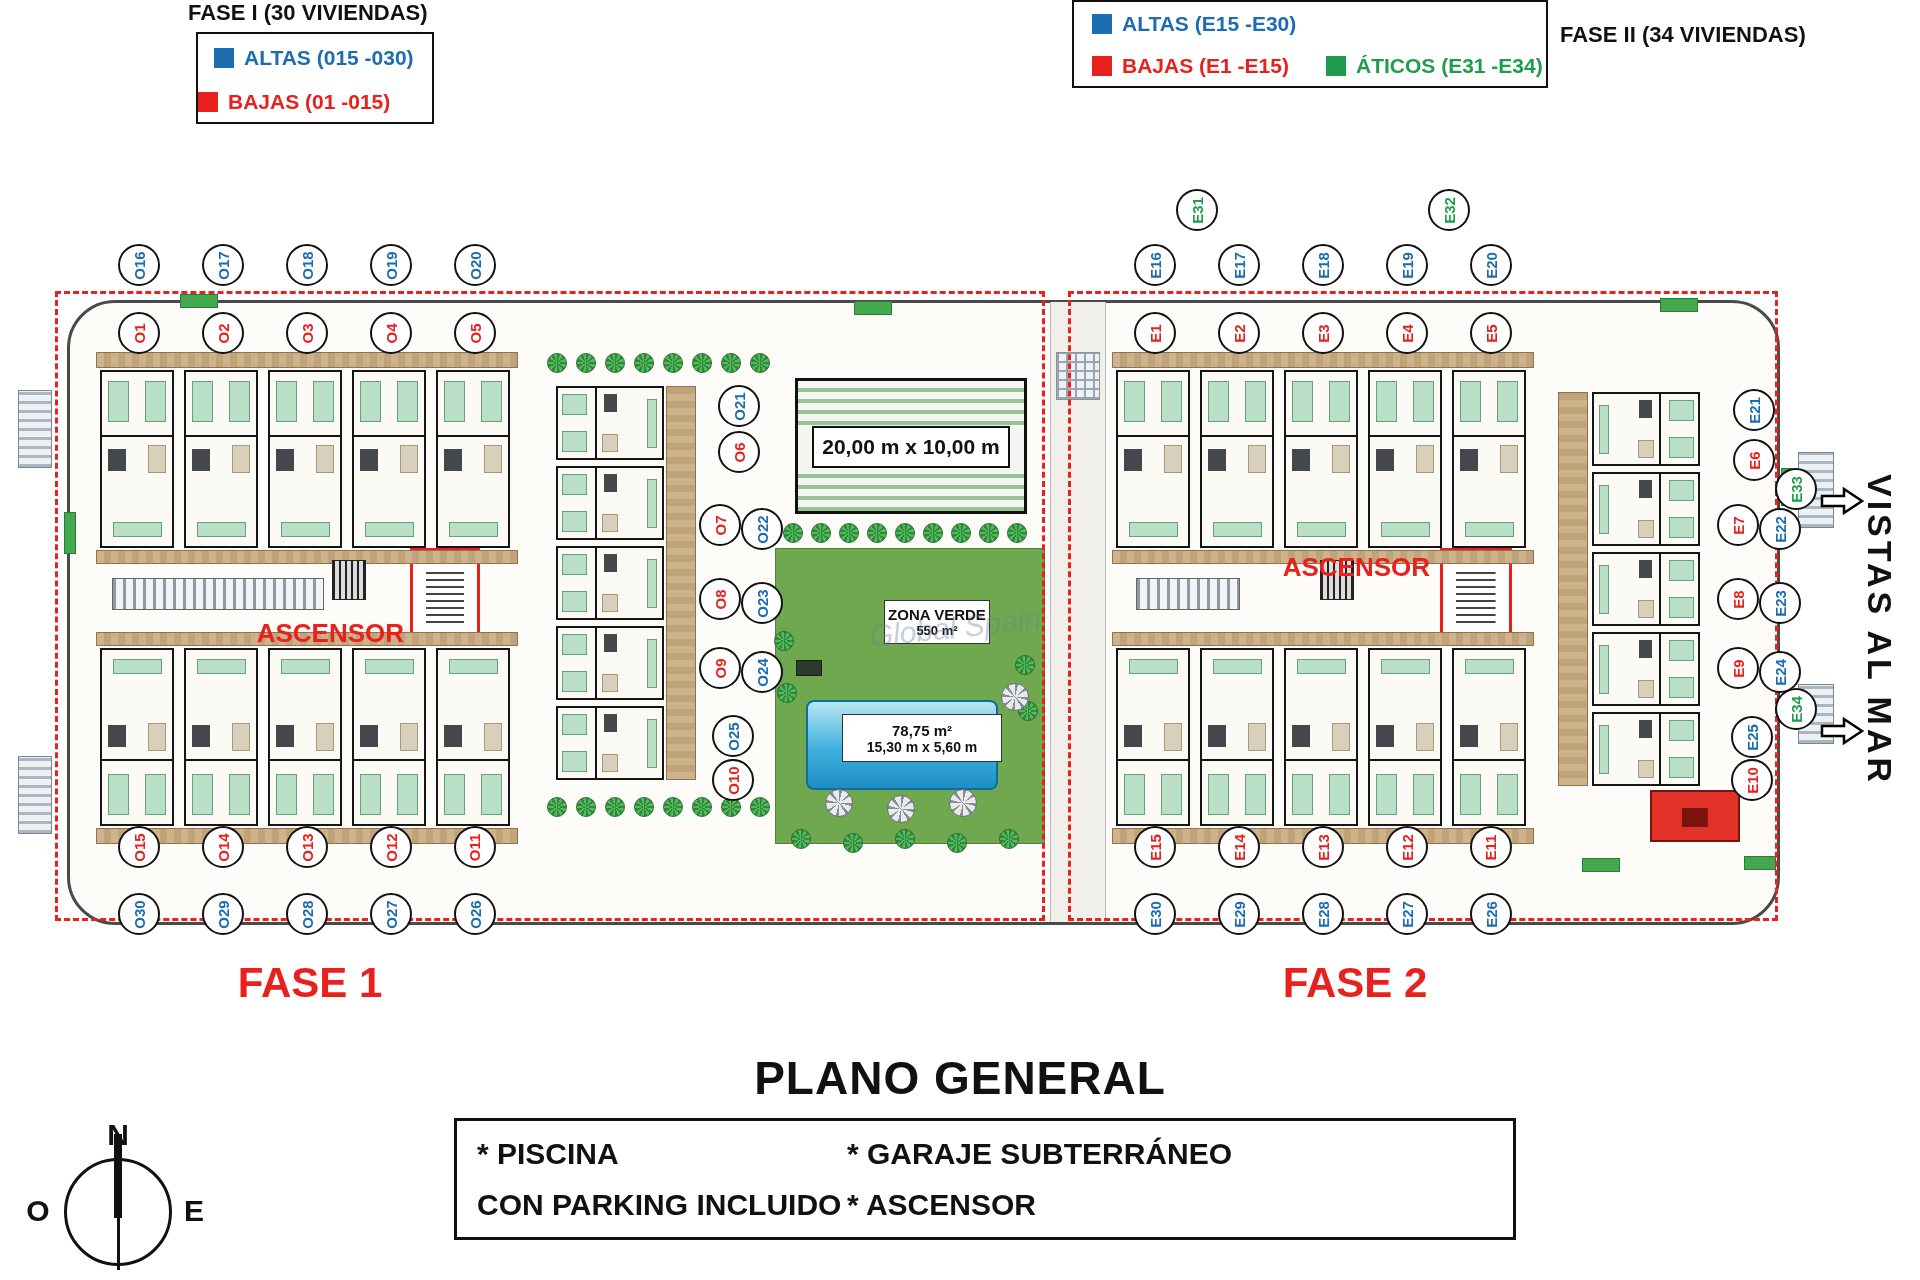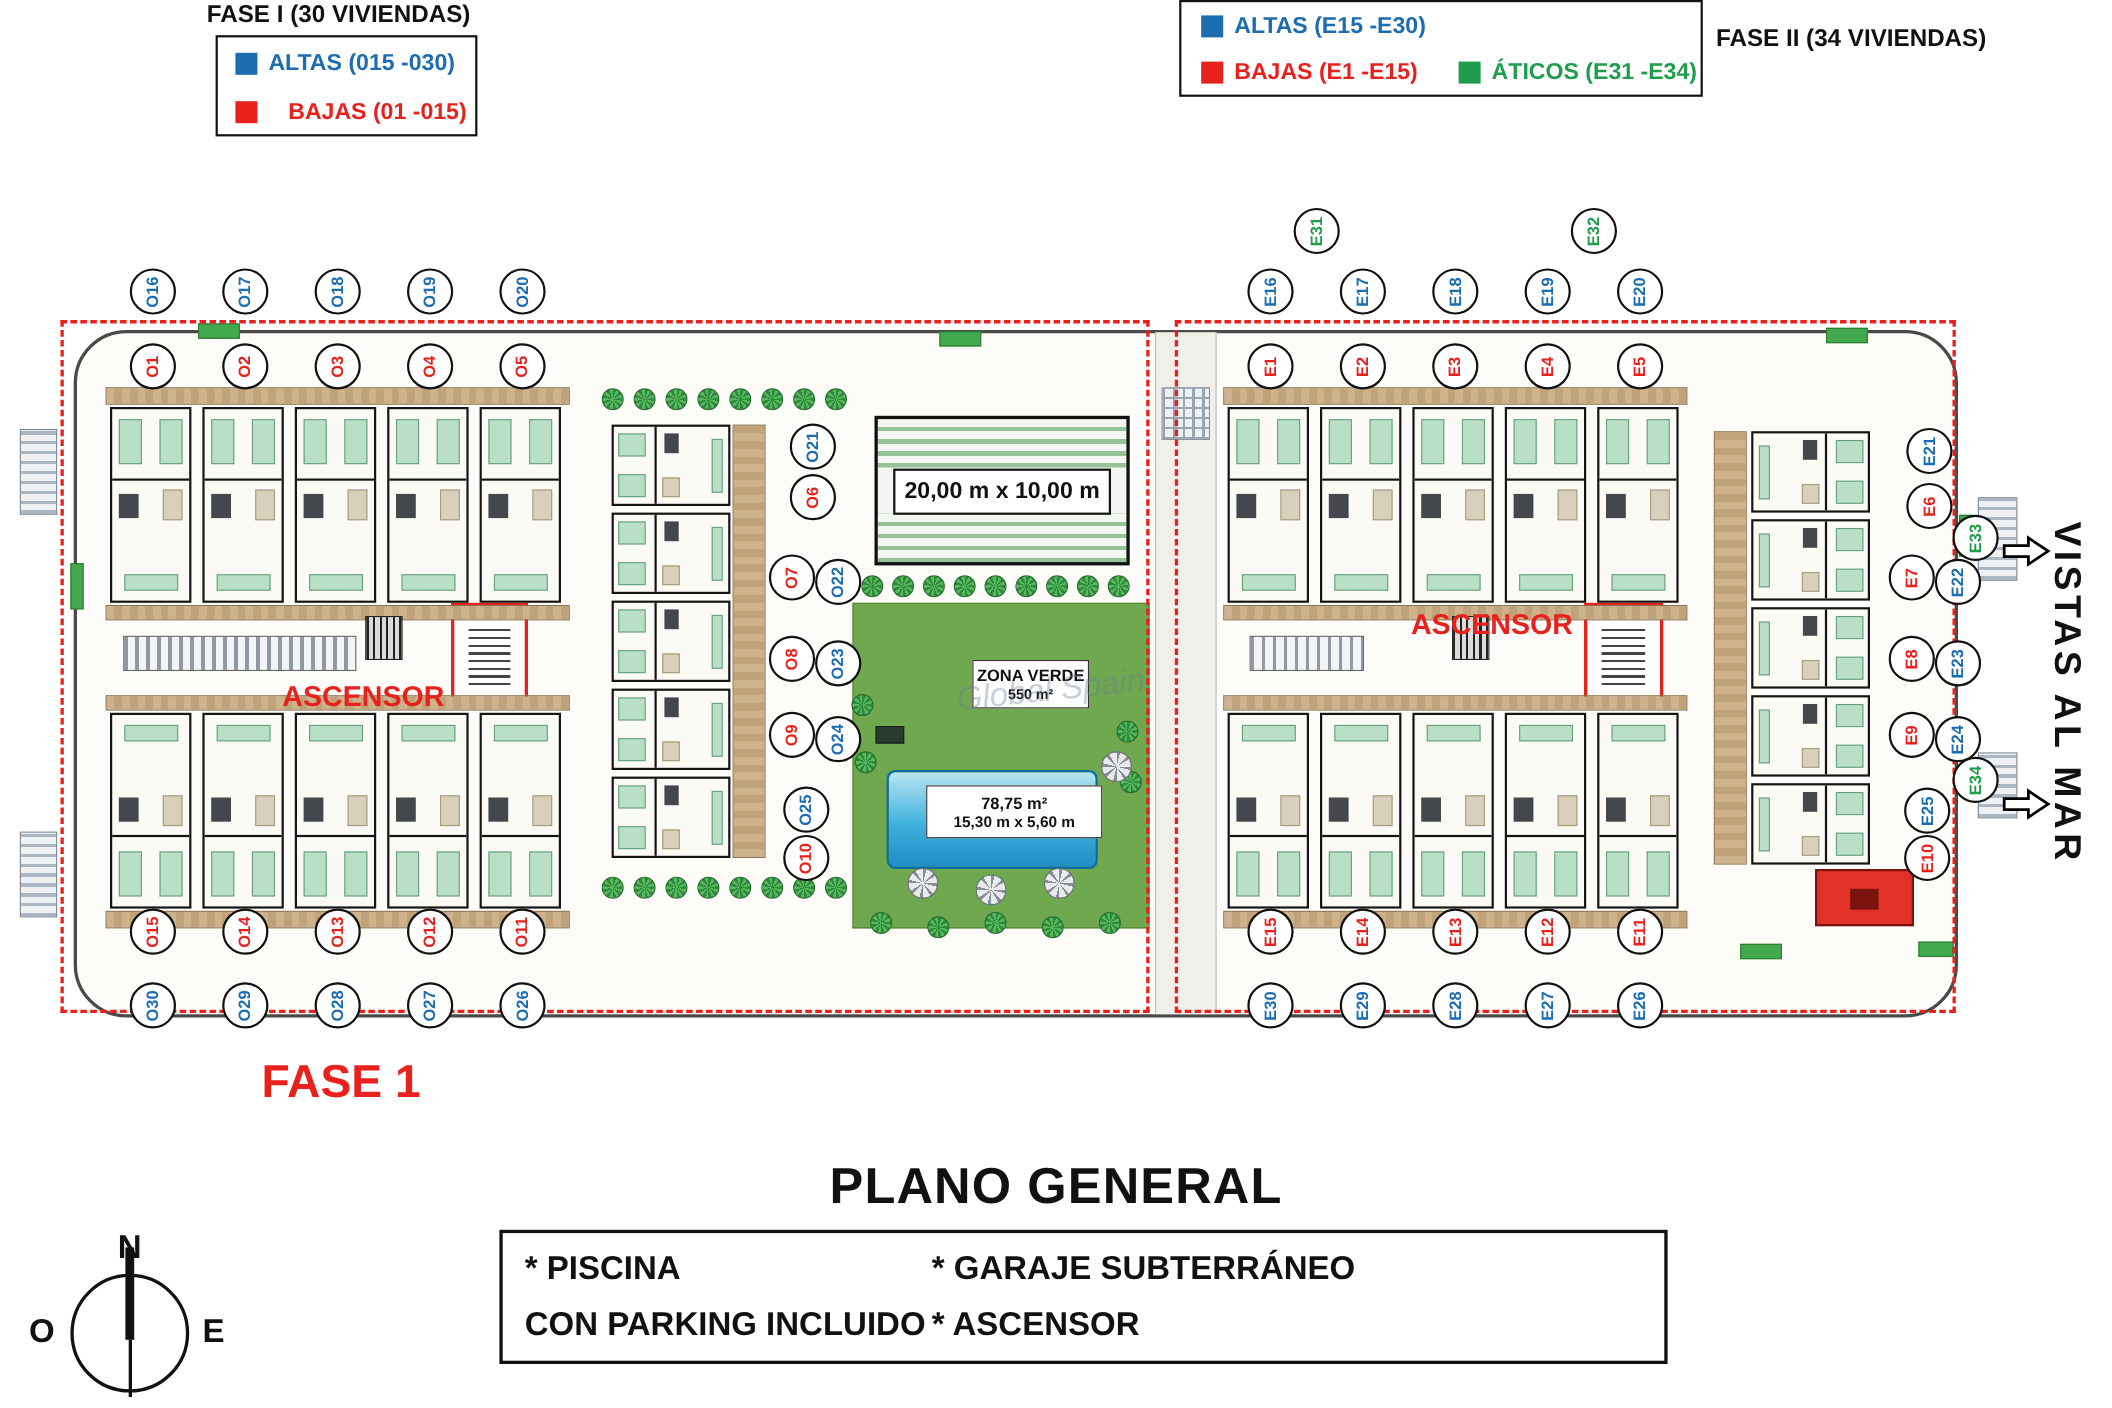"BAJAS (01 -015)" div.legend-item { gap: 18px -> none; left: 16px -> 0 }
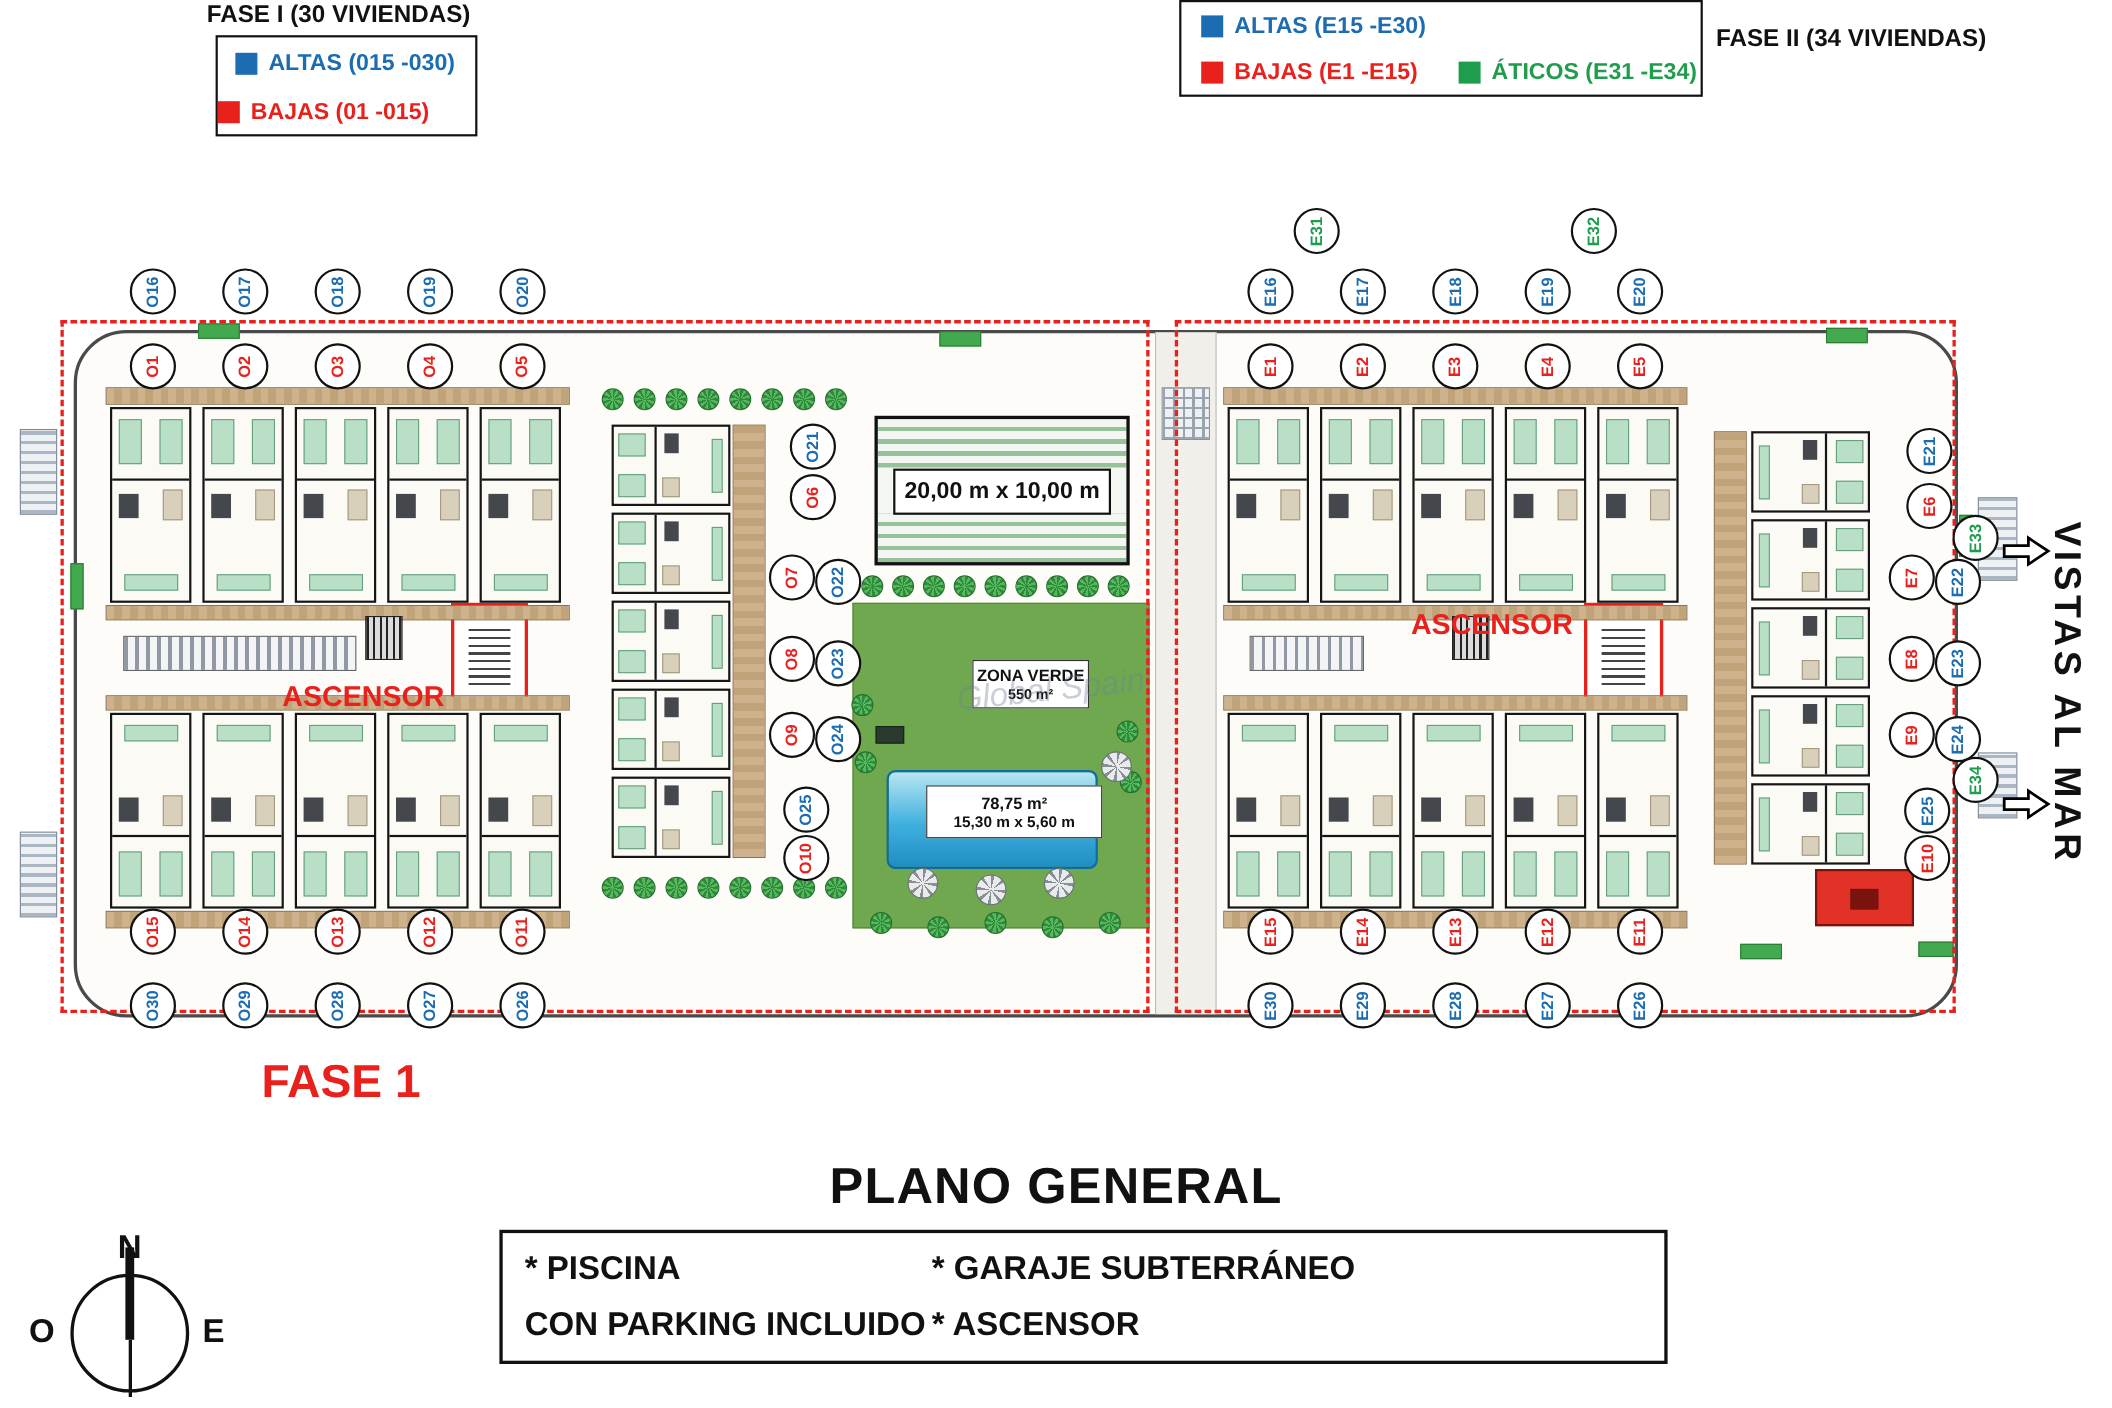"FASE 2" div.abs { html: none -> <div>FASE 2</div> }
